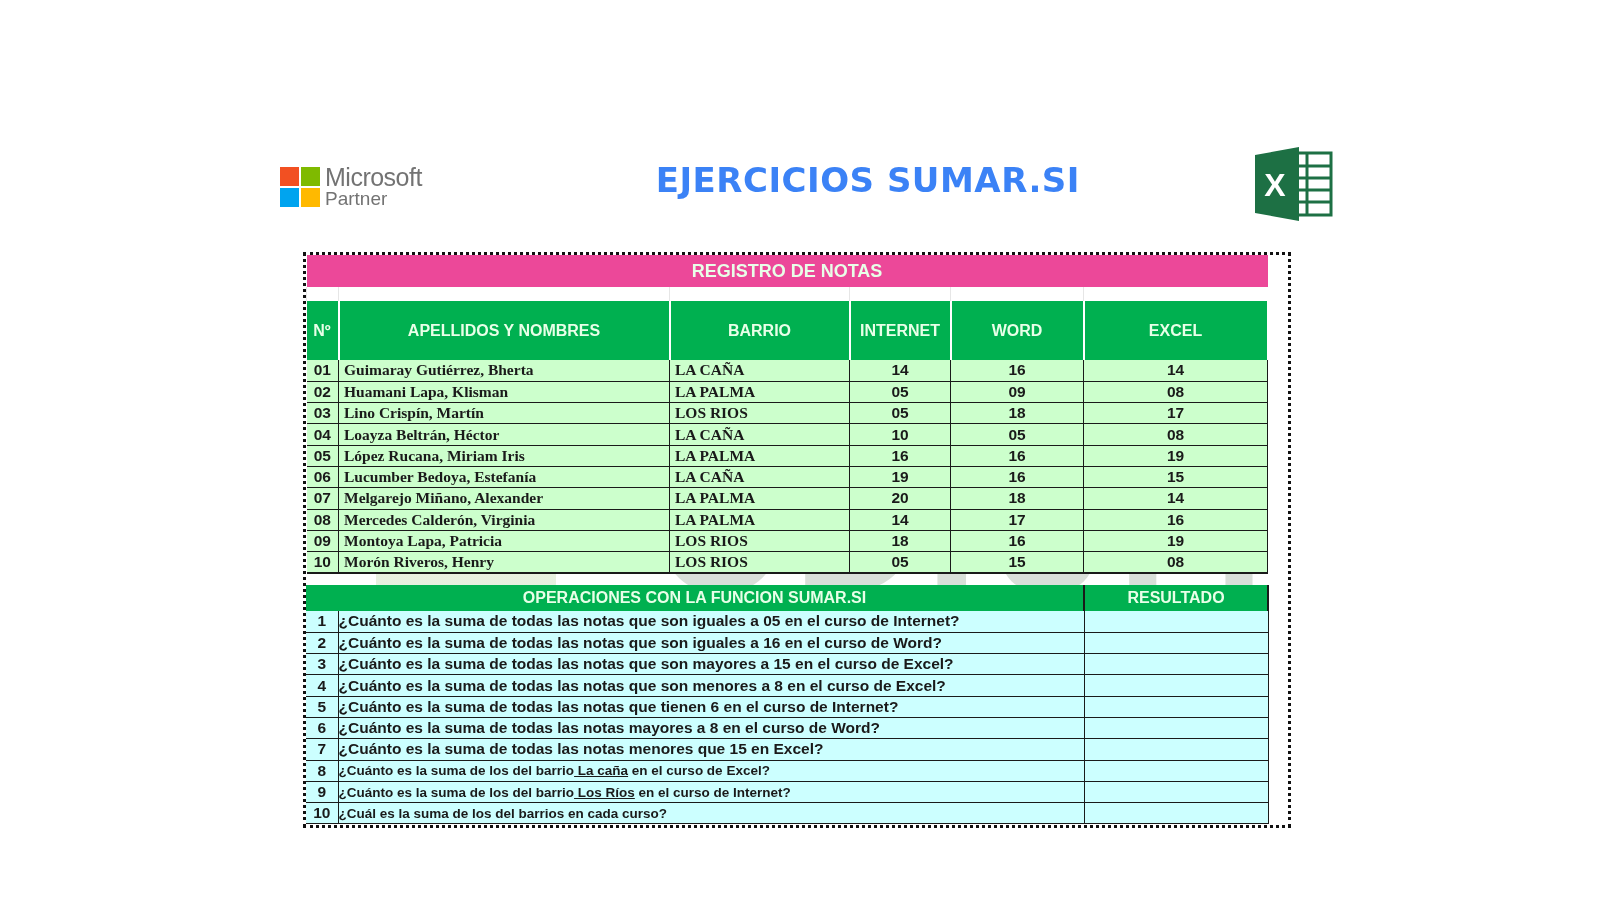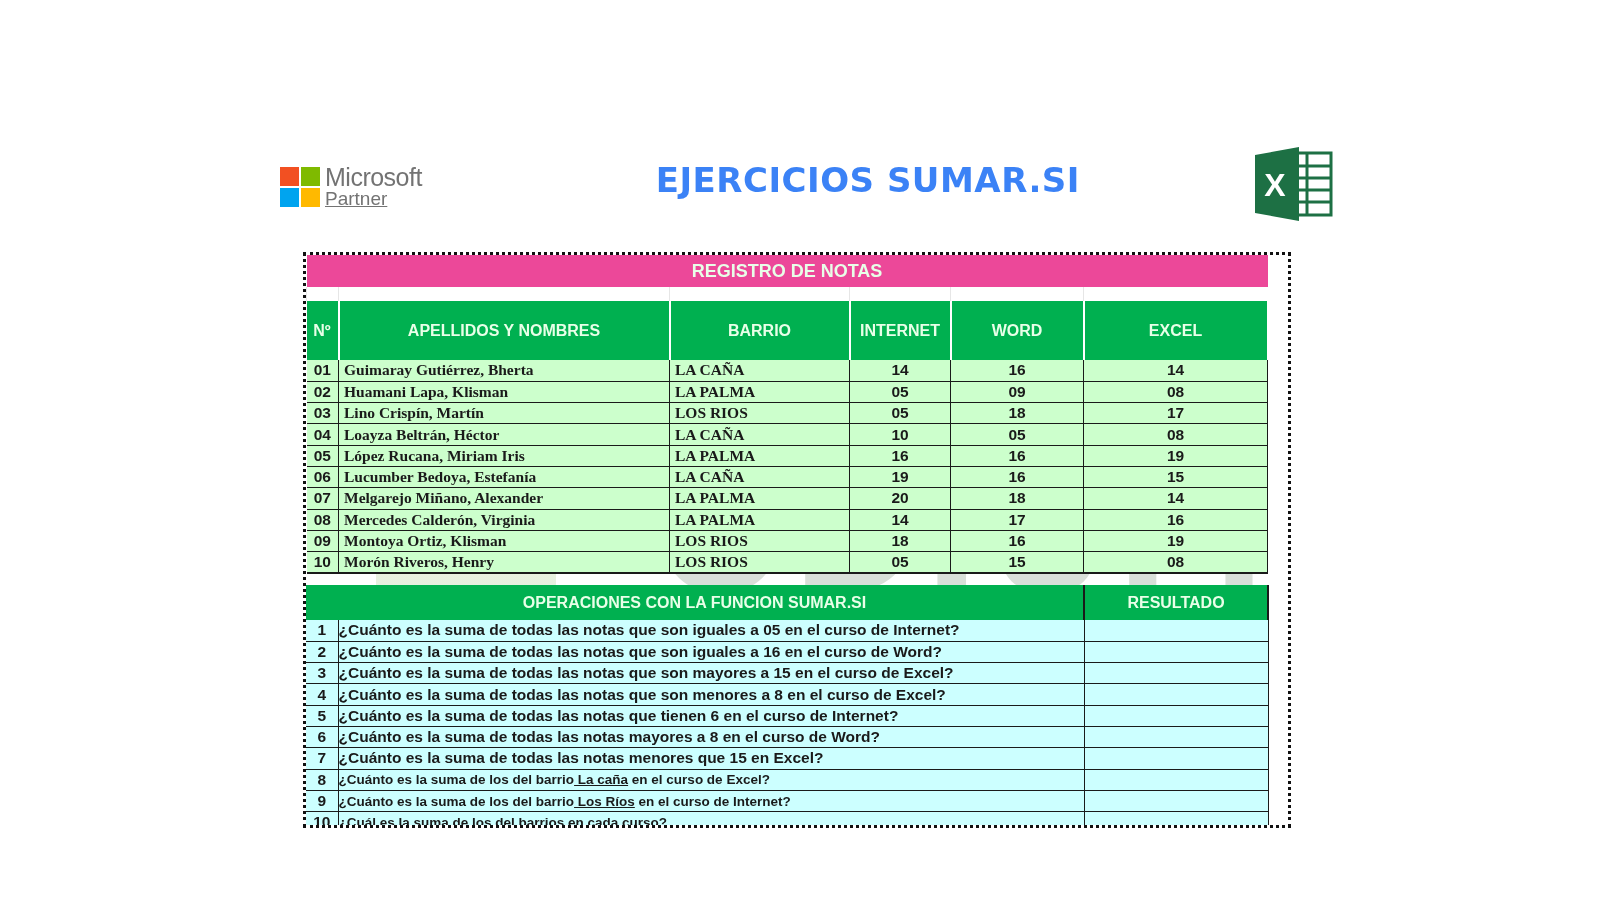"Partner" .ms-text .l2 { text-decoration: underline -> none }
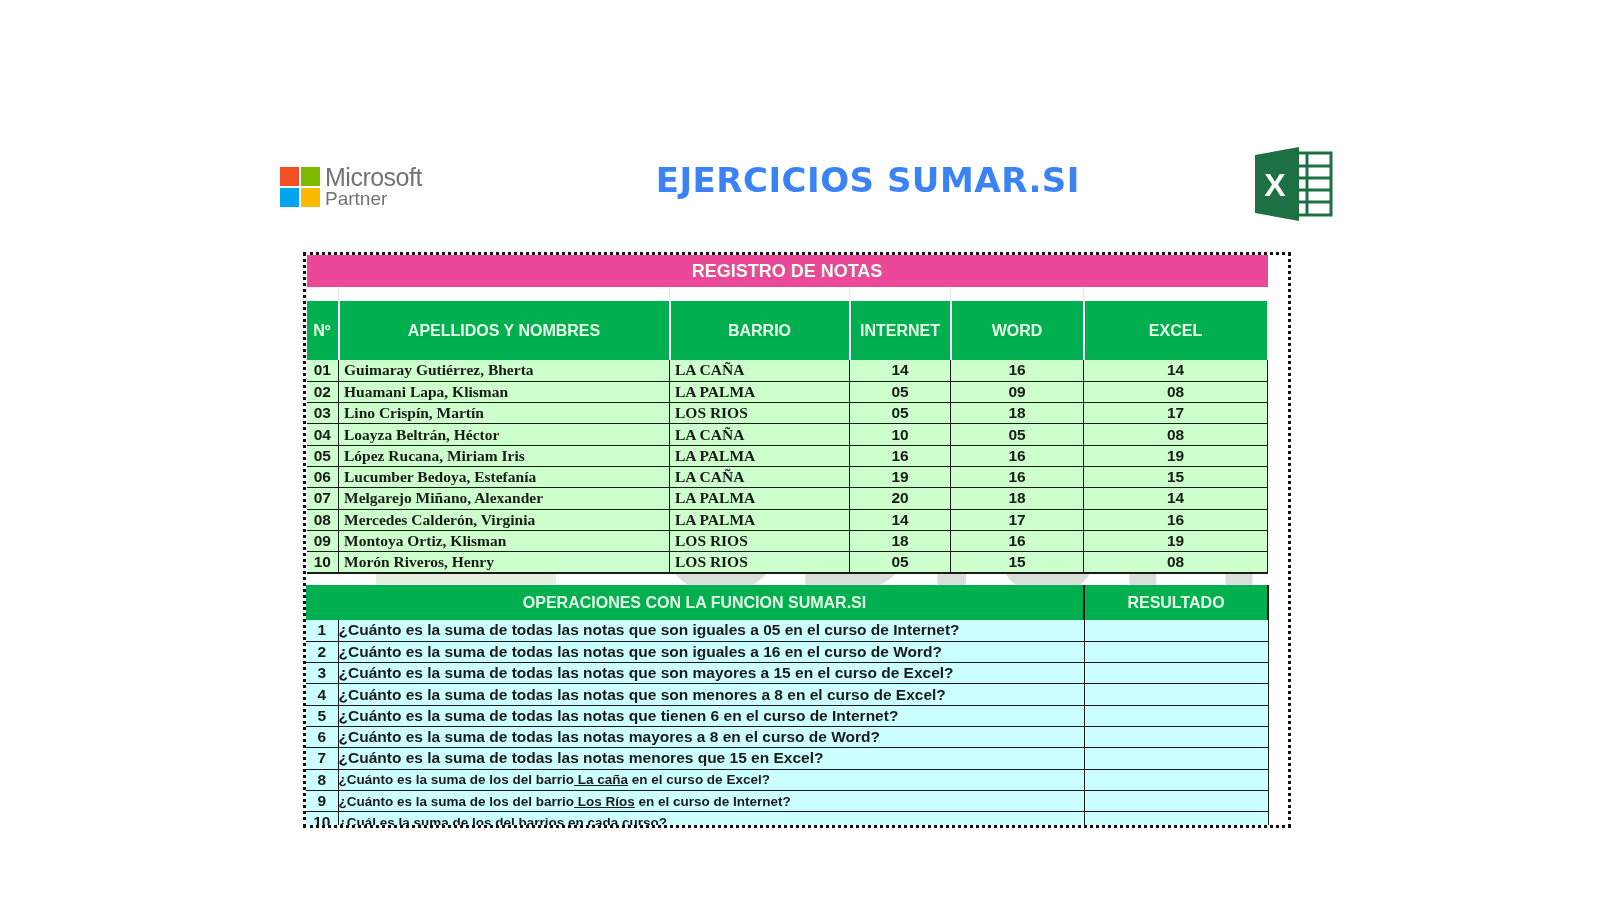"Montoya Ortiz, Klisman" td.txt { text: Ortiz, Klisman -> Lapa, Patricia }
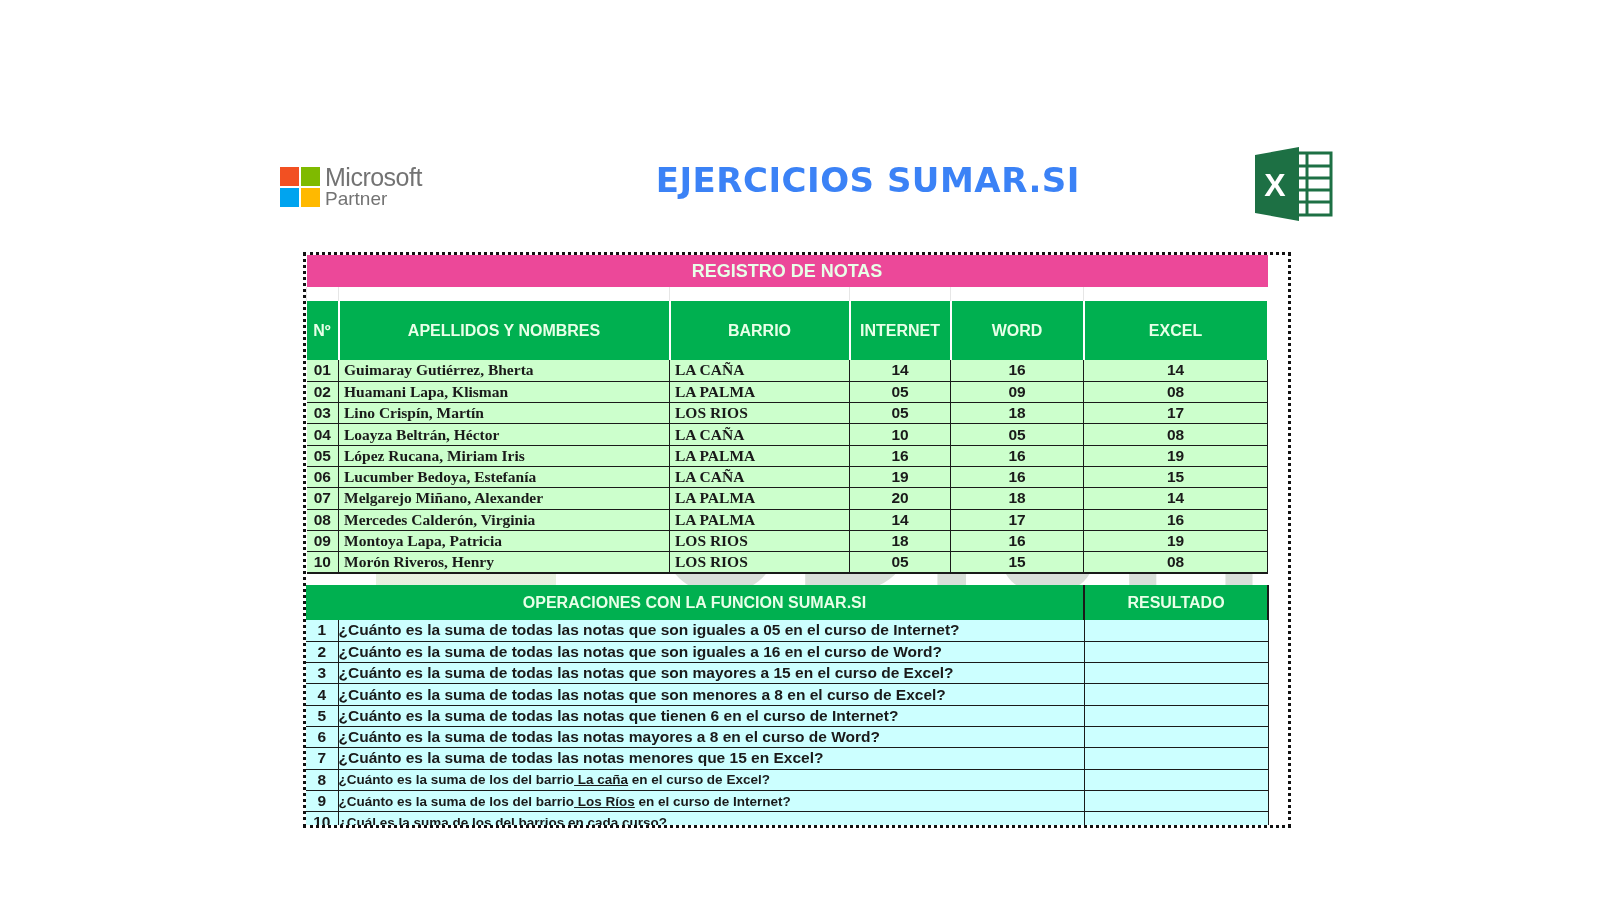"OPERACIONES CON LA FUNCION SUMAR.SI" .op-head td { height: 35px -> 26px }
